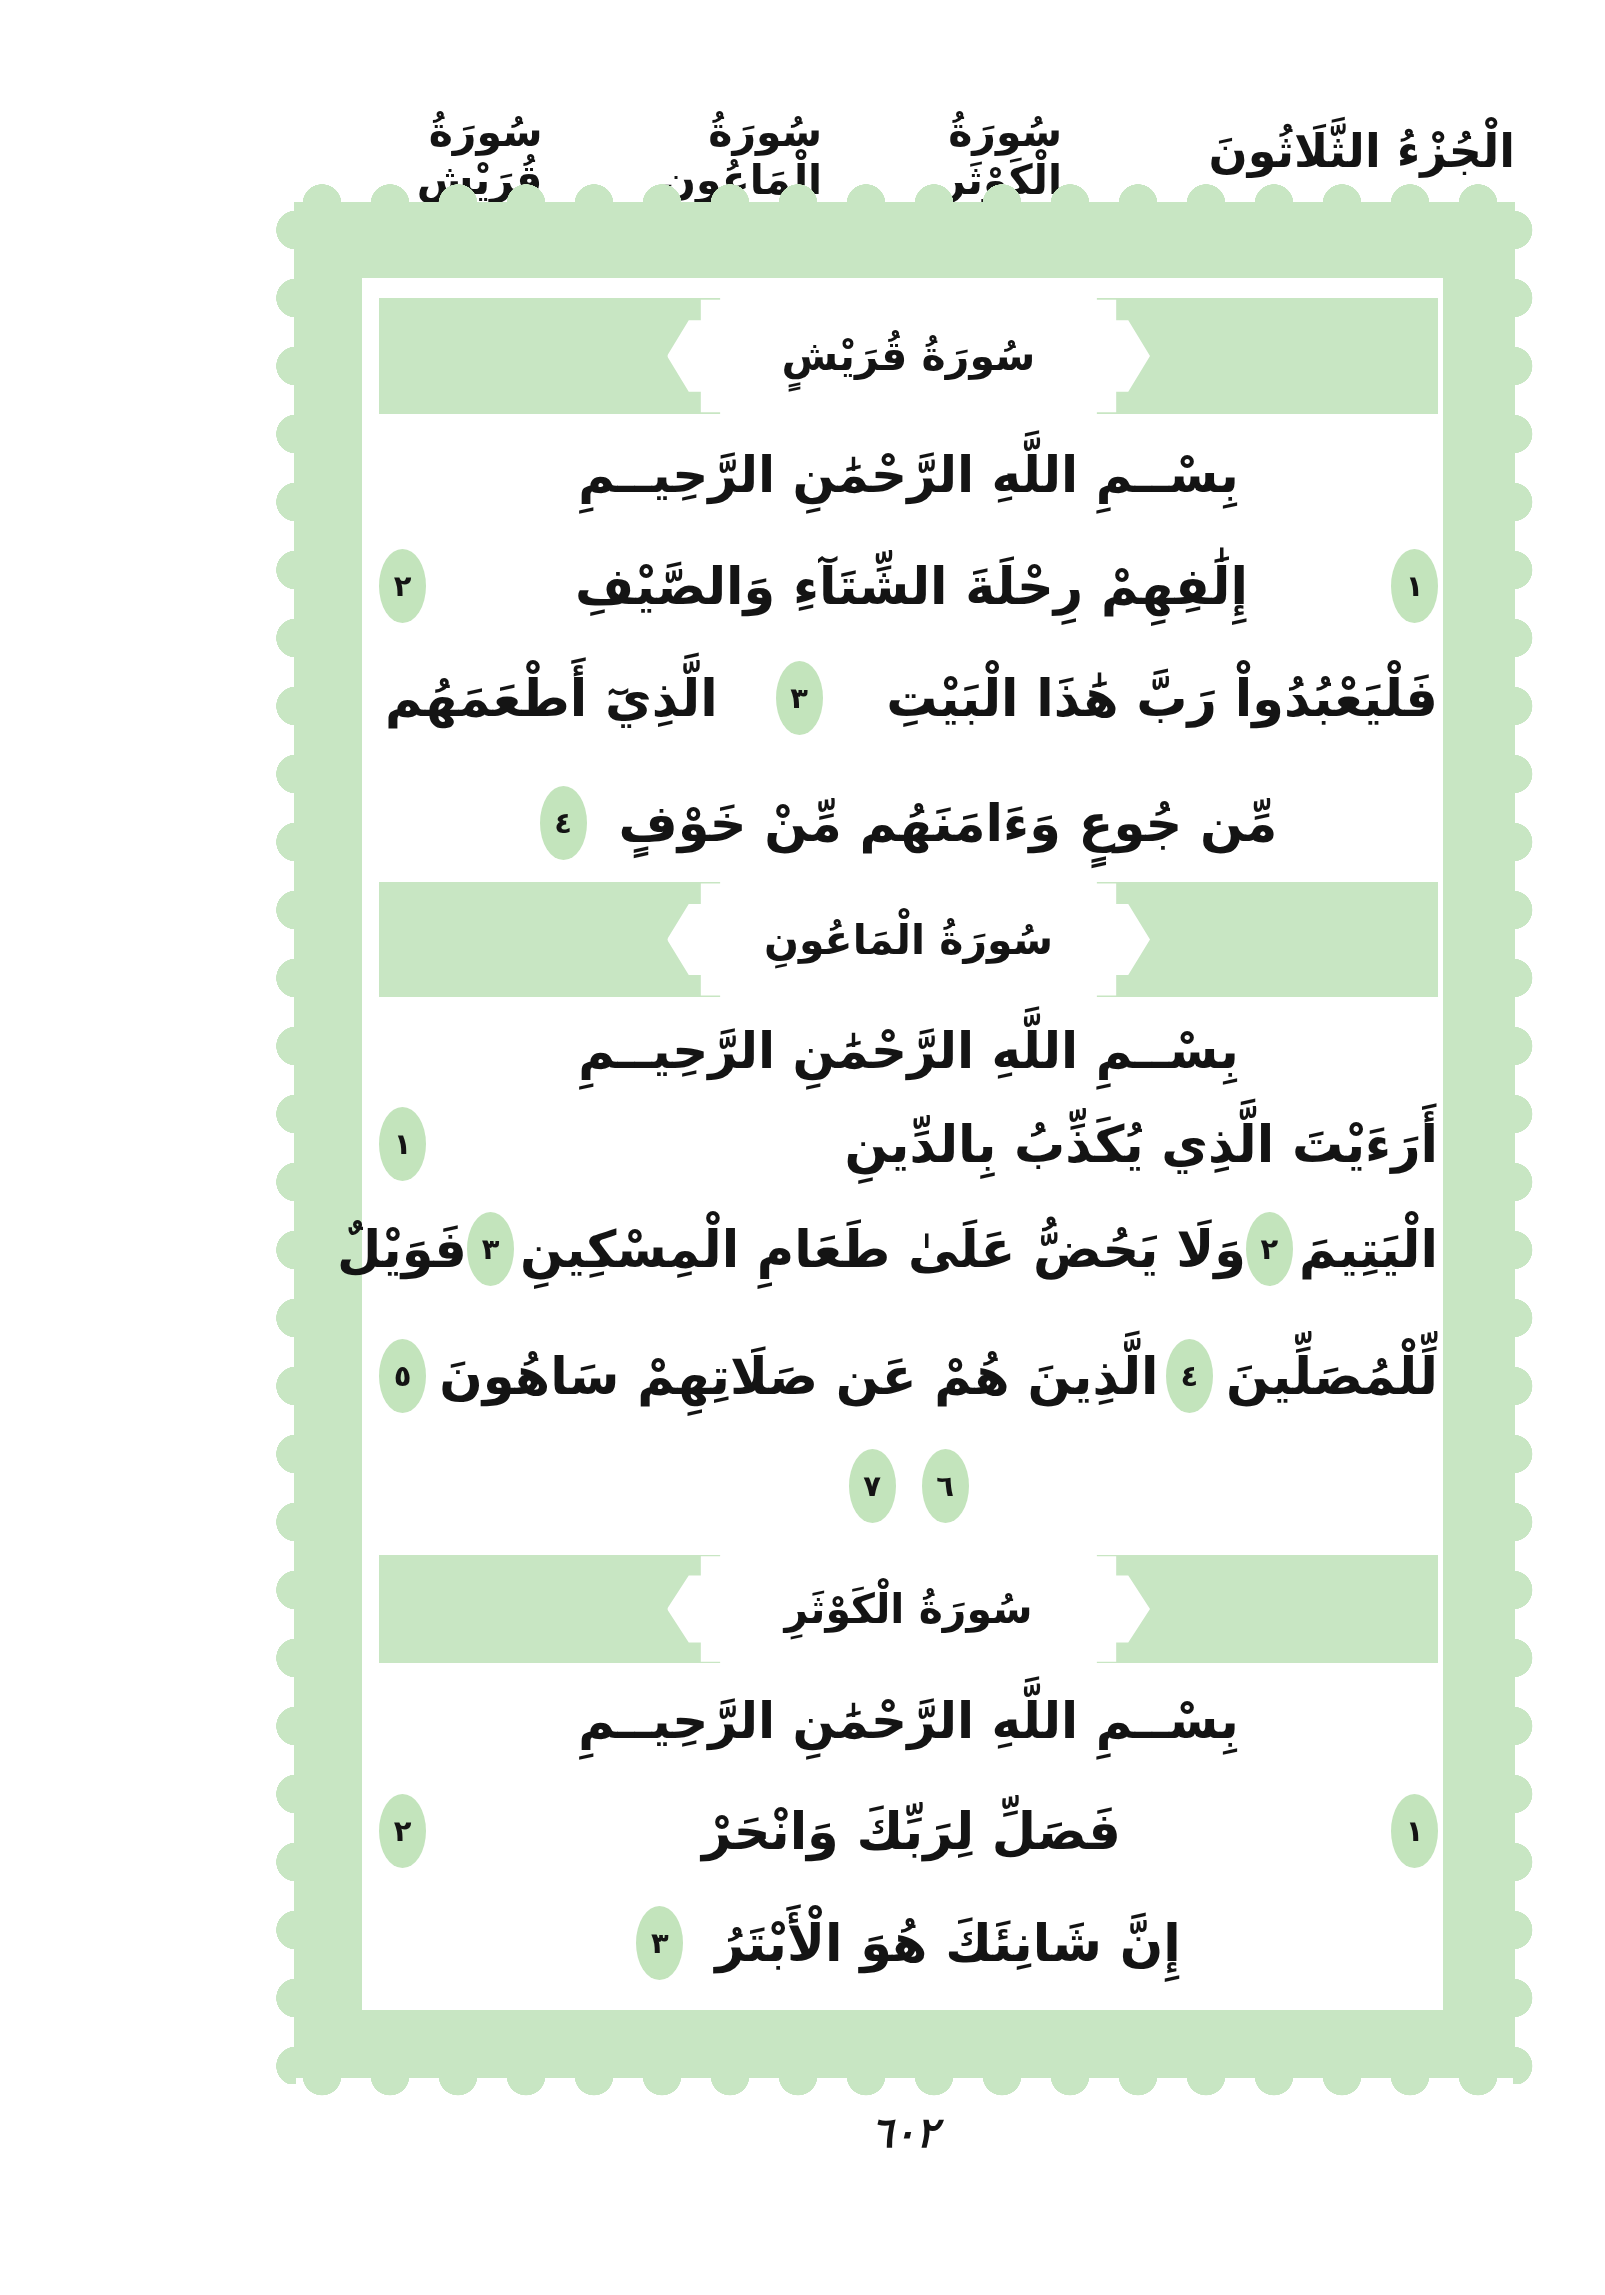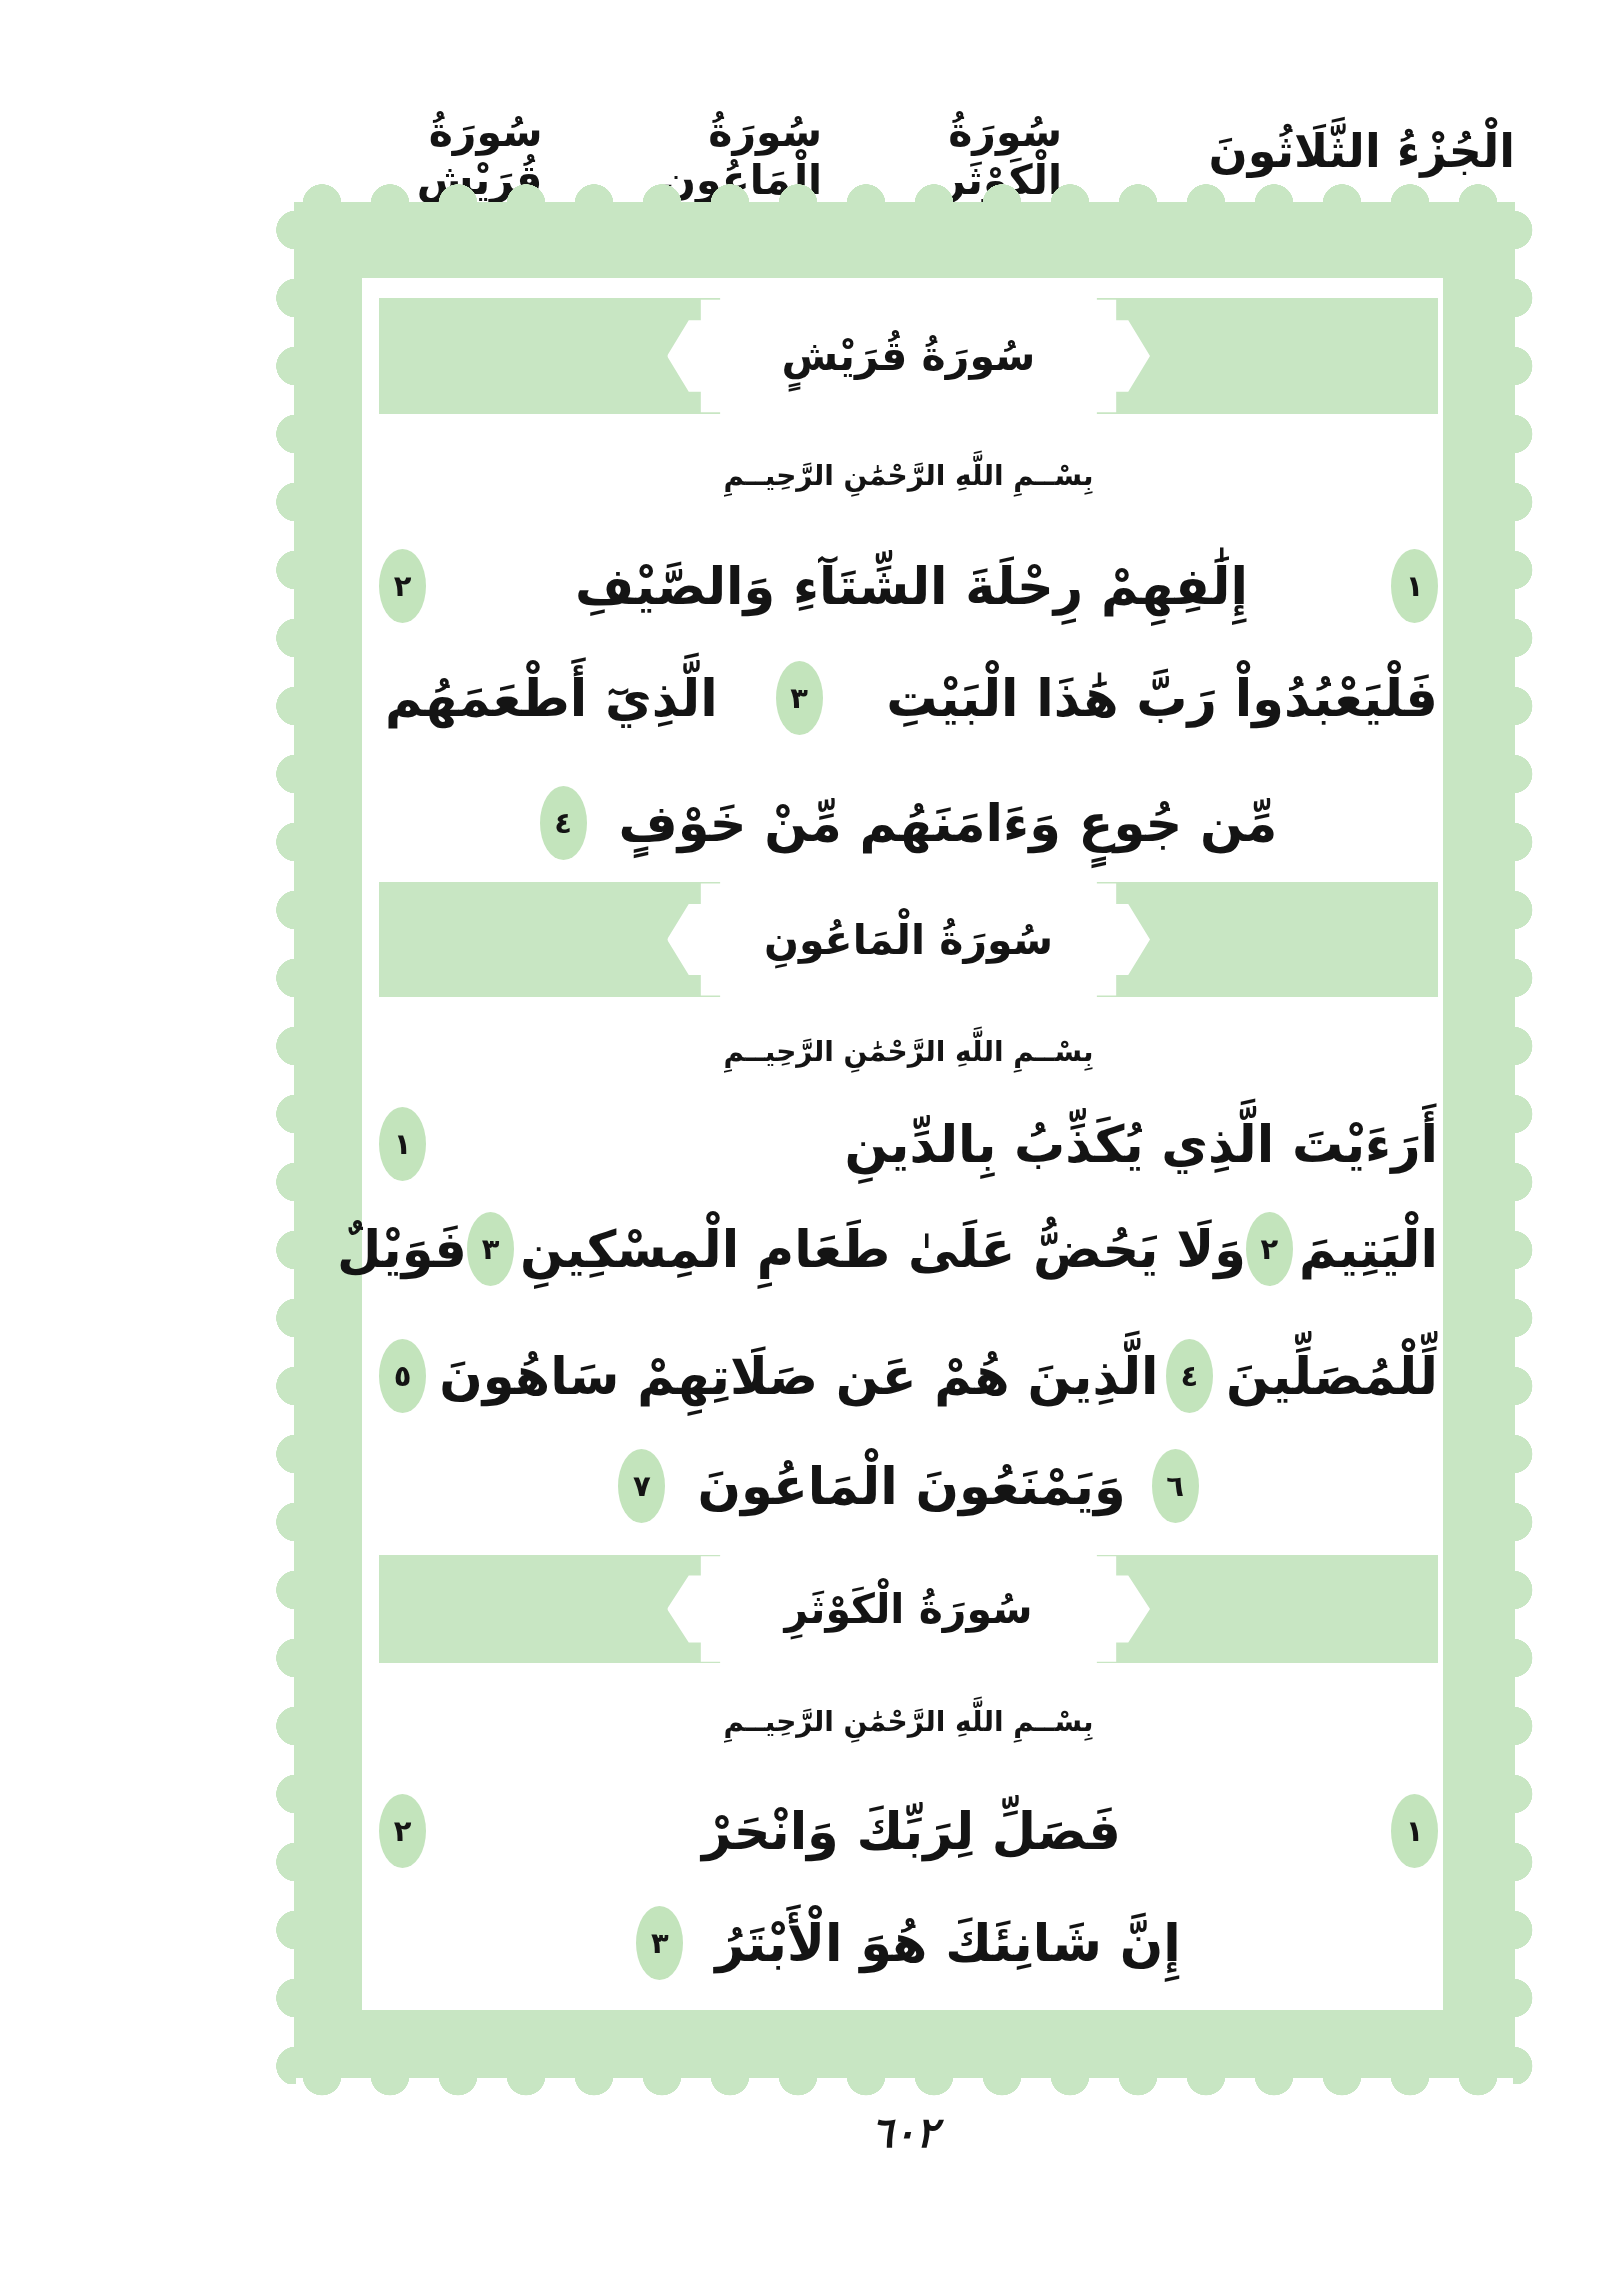"بِسْــمِ اللَّهِ الرَّحْمَٰنِ" .bism { font-size: 28px -> 50px }
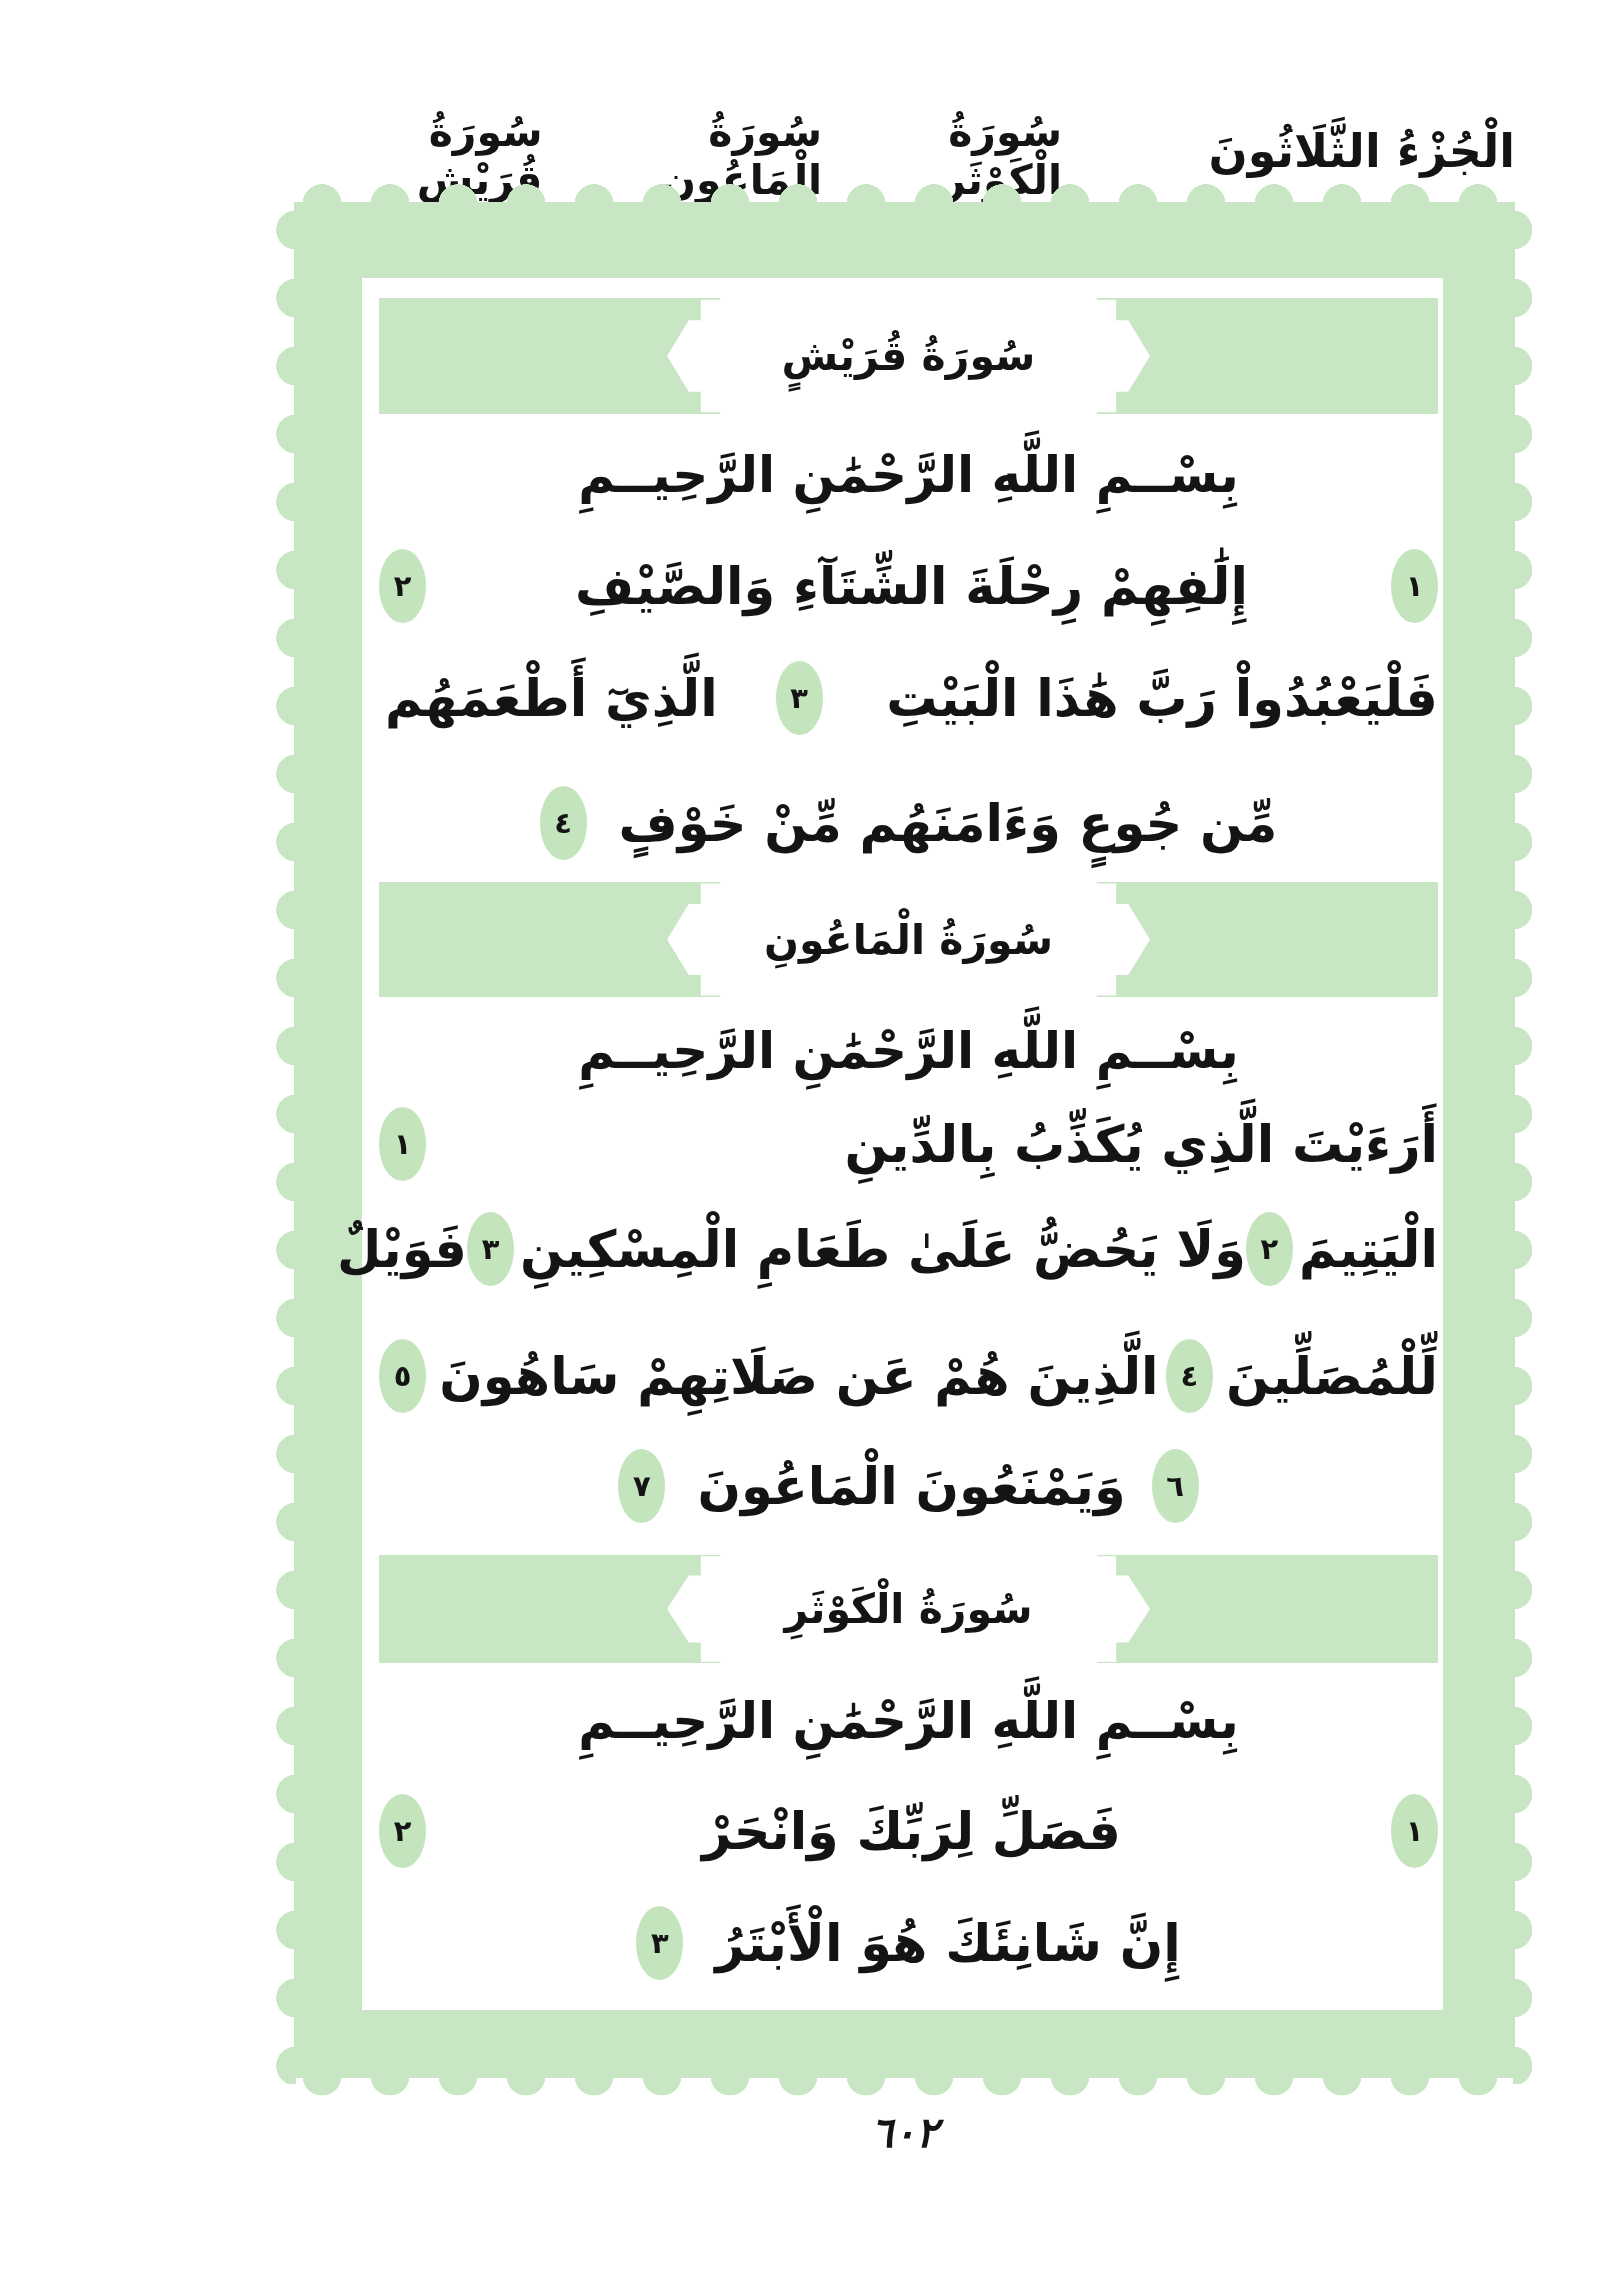"وَيَمْنَعُونَ الْمَاعُونَ" span.vtext { html: <span>وَيَمْنَعُونَ الْمَاعُونَ</span> -> none }
